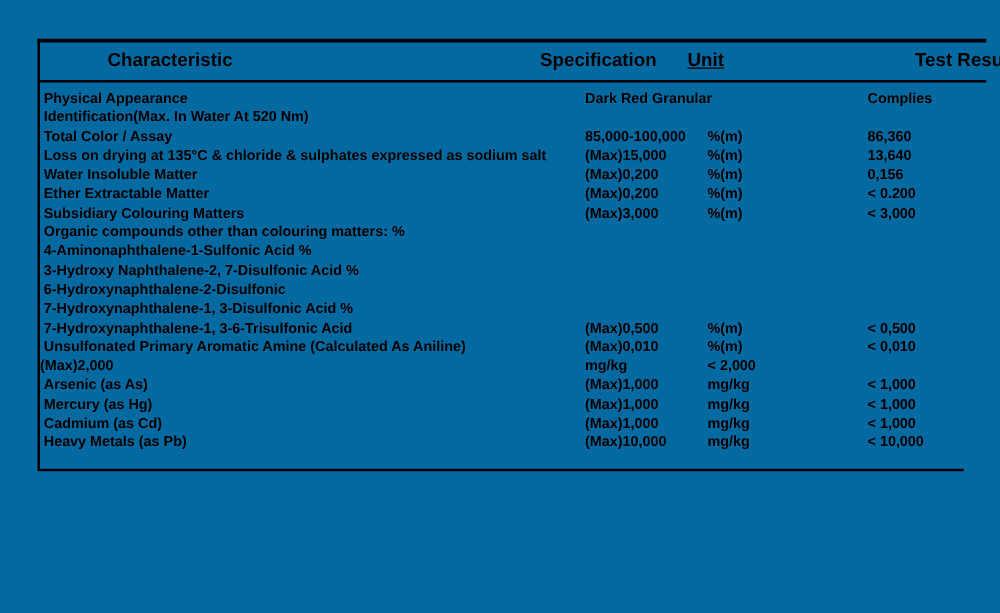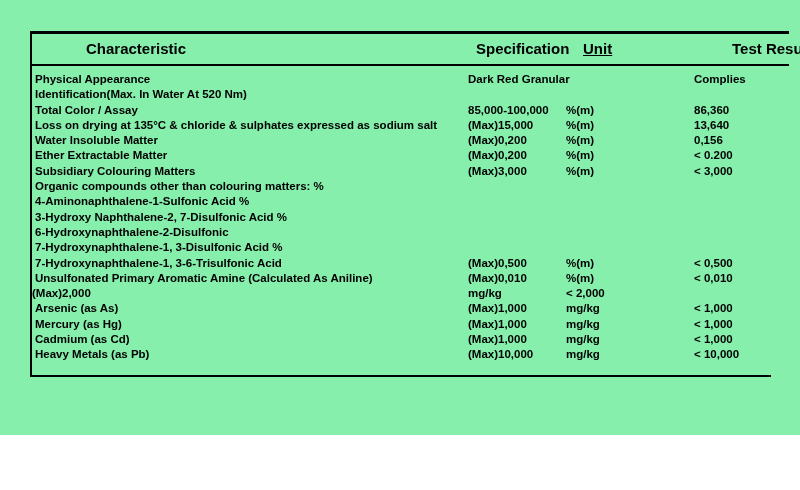"Characteristic" .page { background: #86efac -> #0369a1; height: 435px -> 490px }
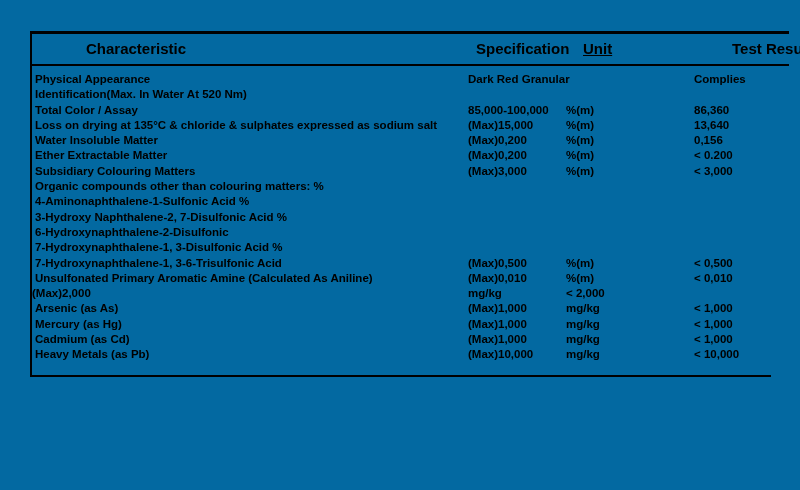"Specification" .hl-specification { left: 444px -> 400px }
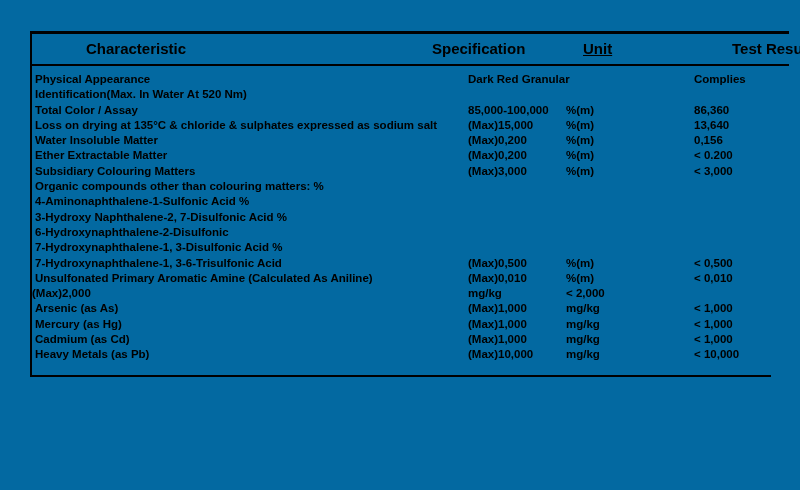"Unit" .hl-unit { left: 551px -> 518px }
